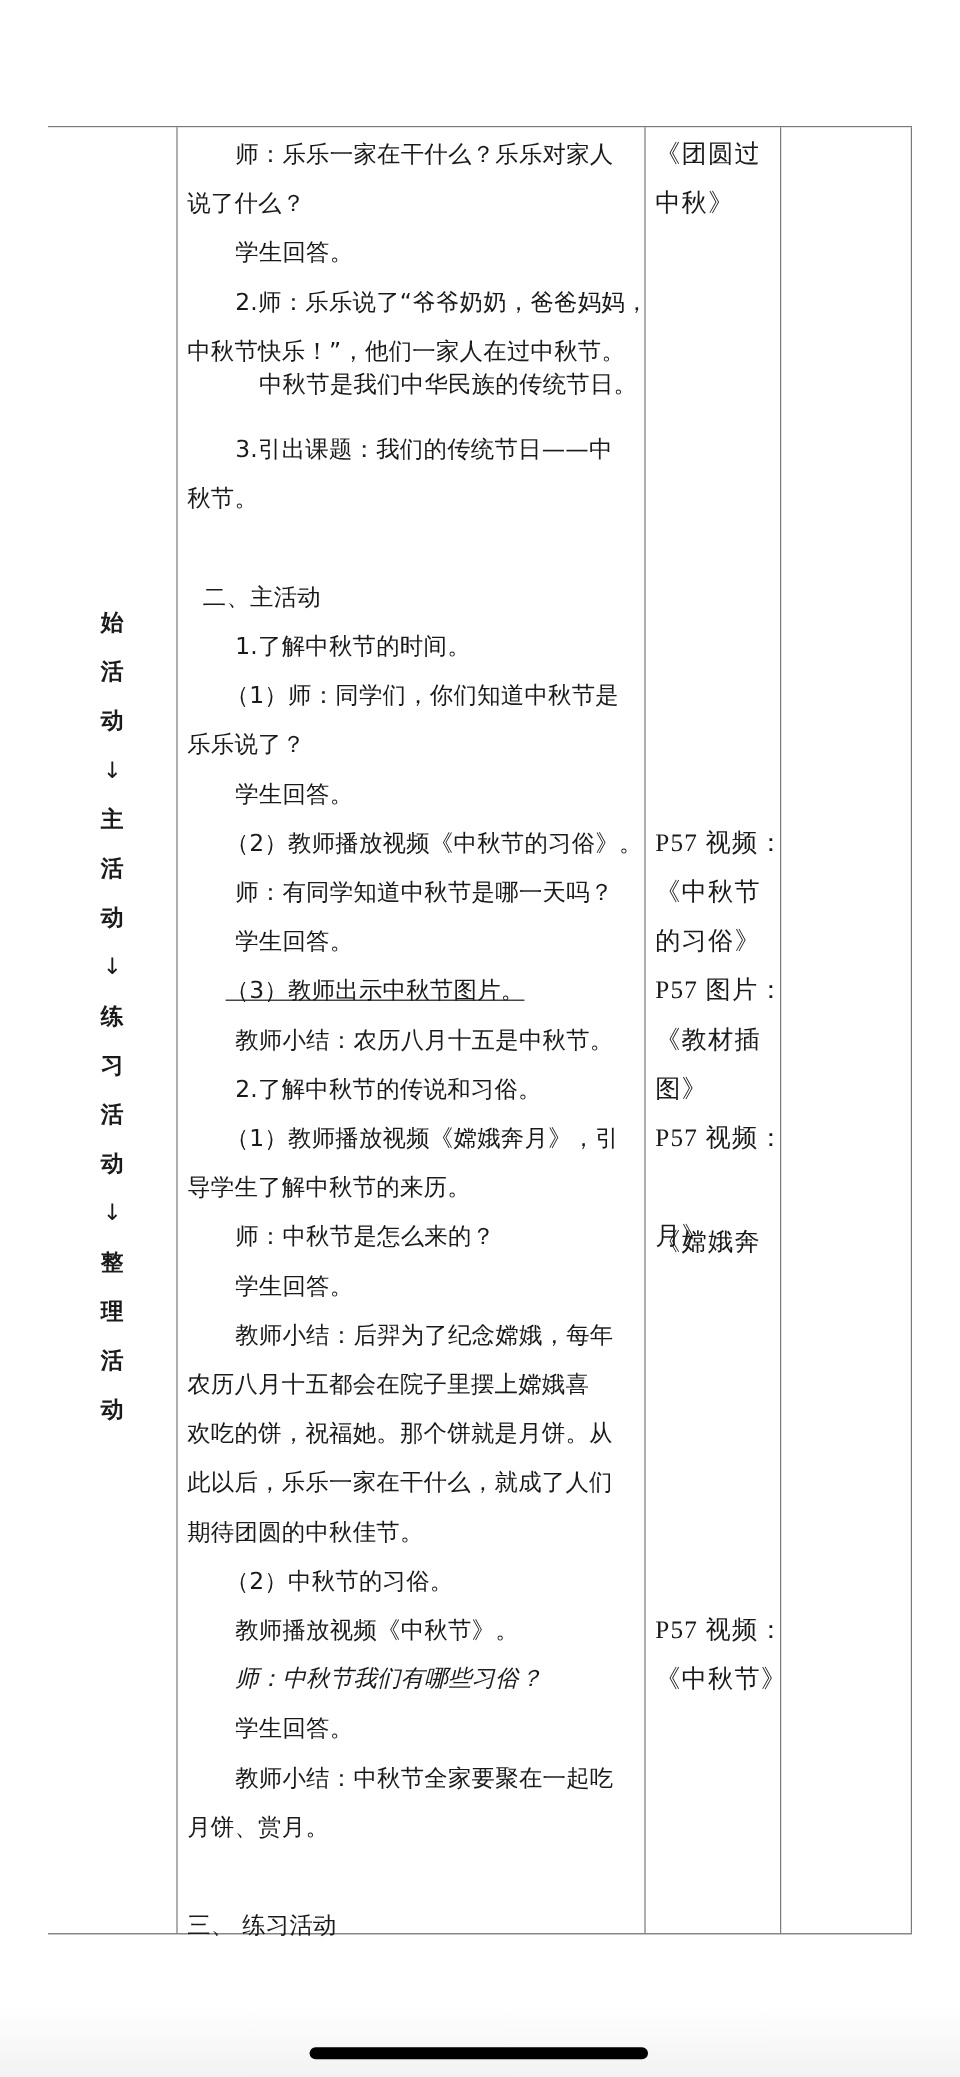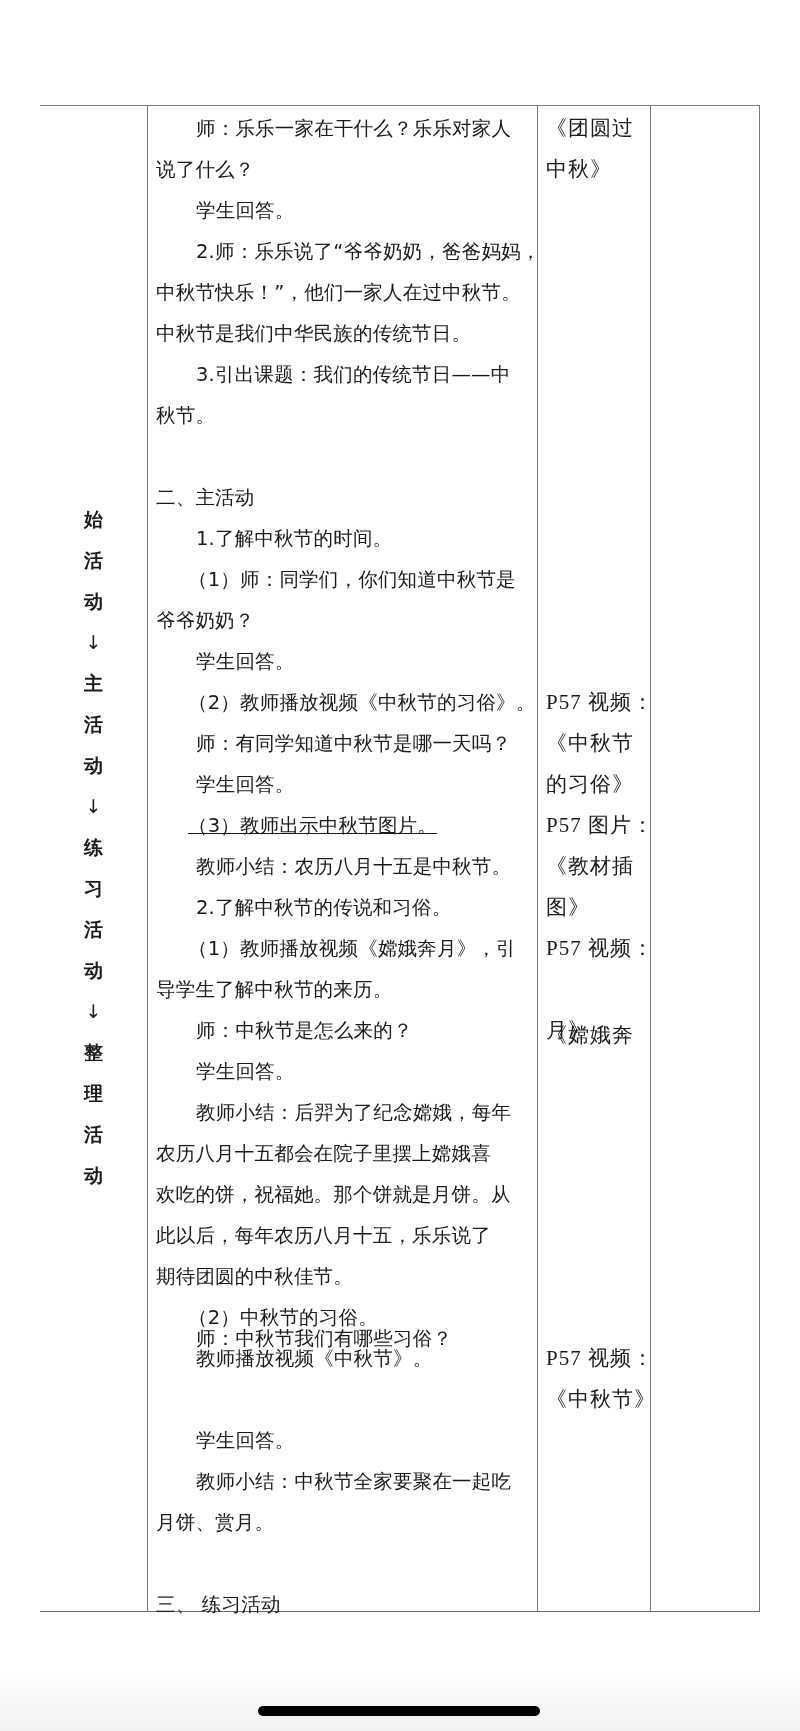"中秋节是我们中华民族的传统节日。" div.line { text-align: none -> right; top: 207px -> 194px }
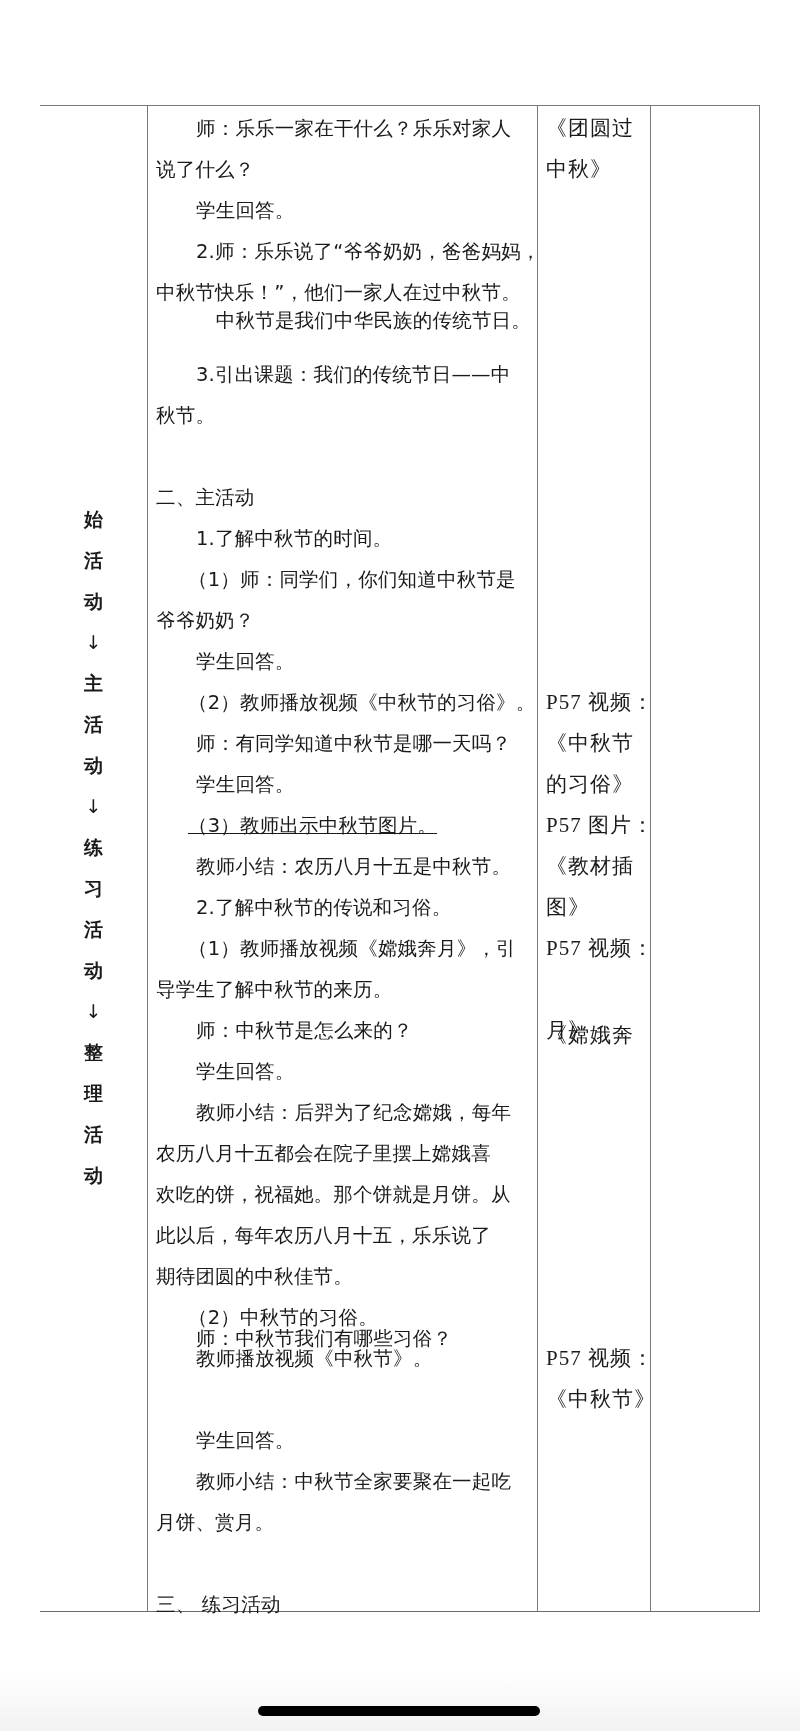"二、主活动" div.line { margin-left: none -> 13px }
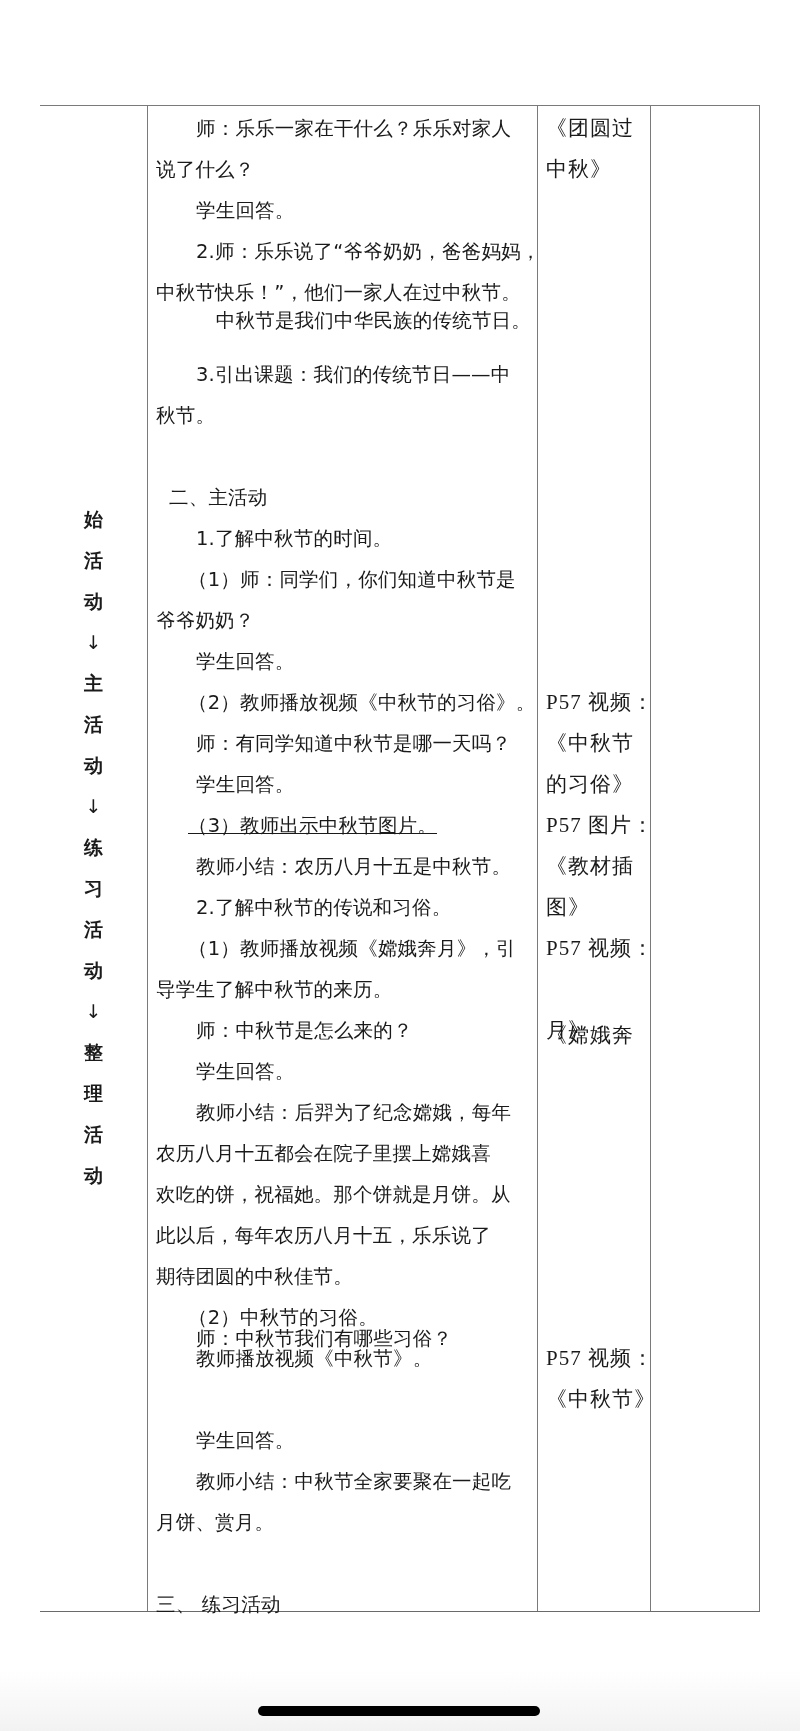"爷爷奶奶？" div.line { text: 爷爷奶奶 -> 乐乐说了 }
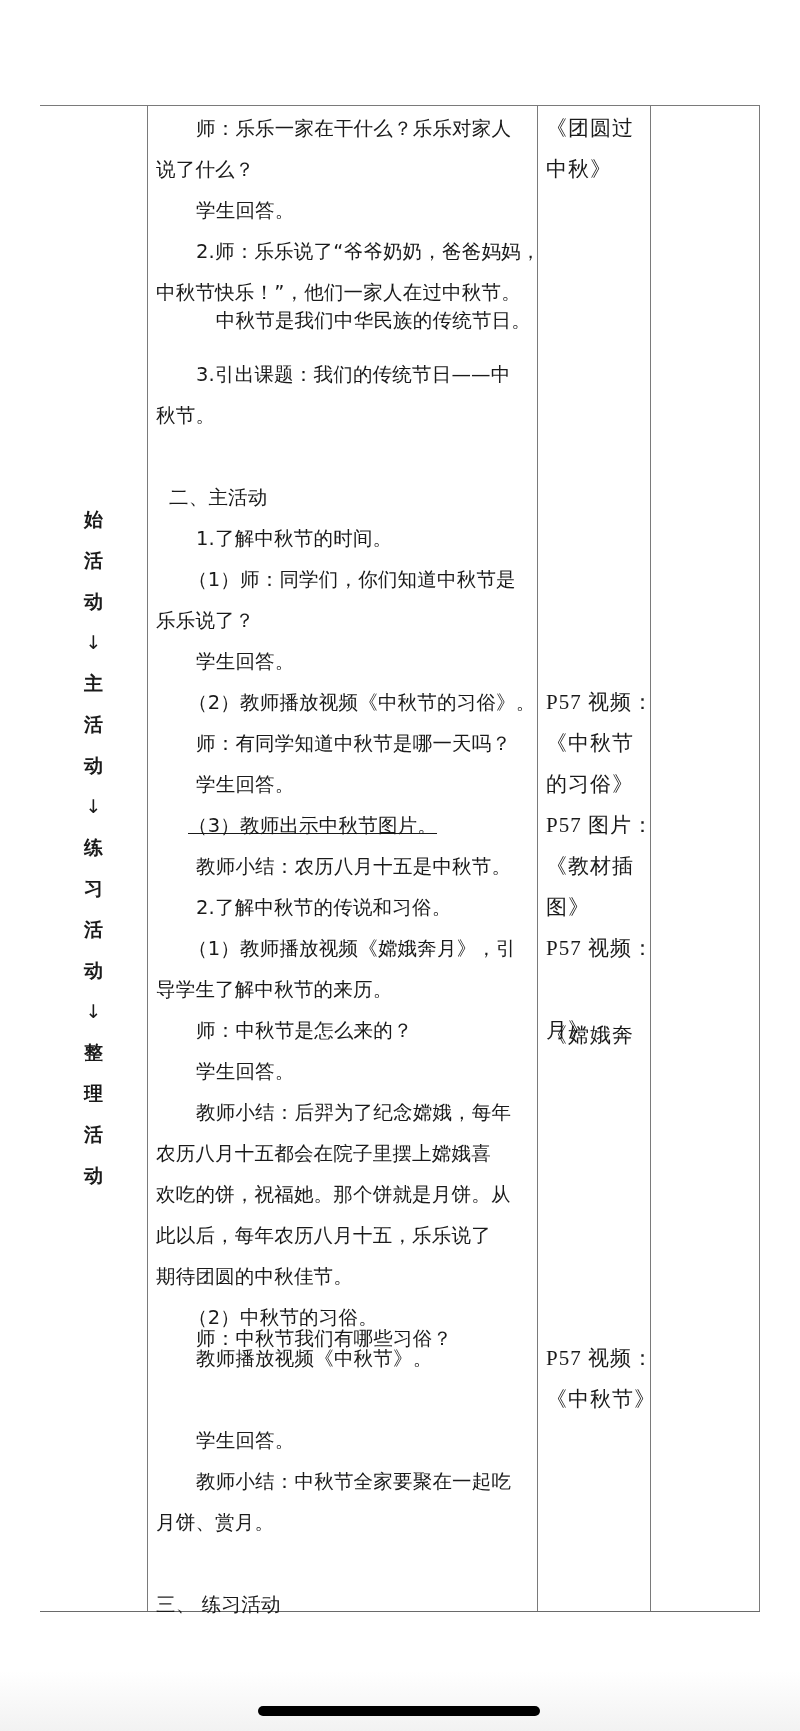"此以后，每年农历八月十五，乐乐说了" div.line { text: 每年农历八月十五，乐乐说了 -> 乐乐一家在干什么，就成了人们 }
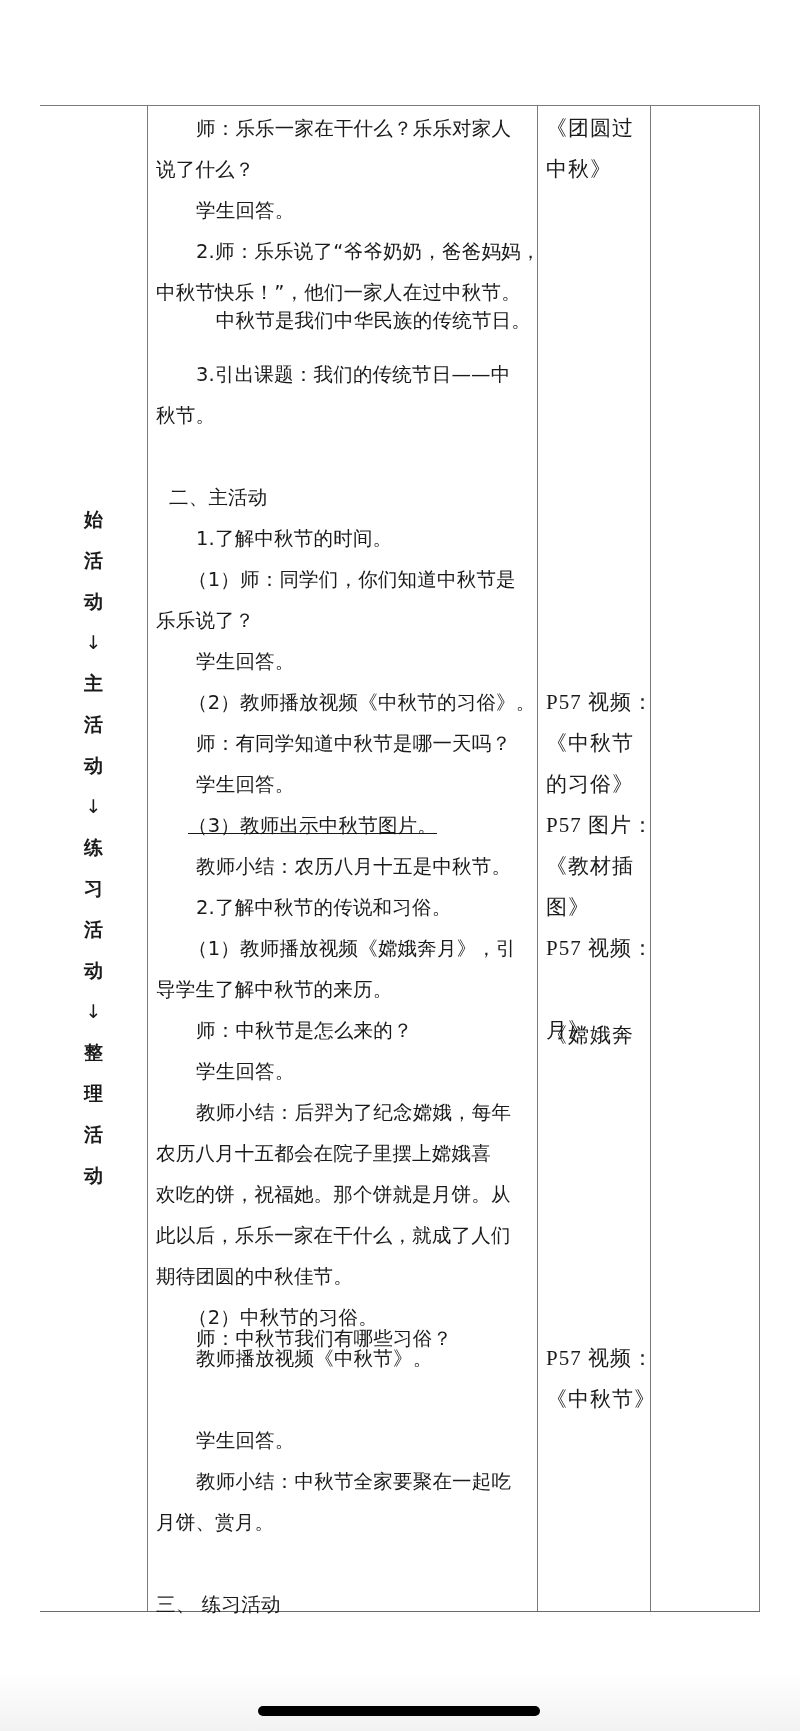"师：中秋节我们有哪些习俗？" div.line { font-style: none -> italic; top: 1212px -> 1272px }
